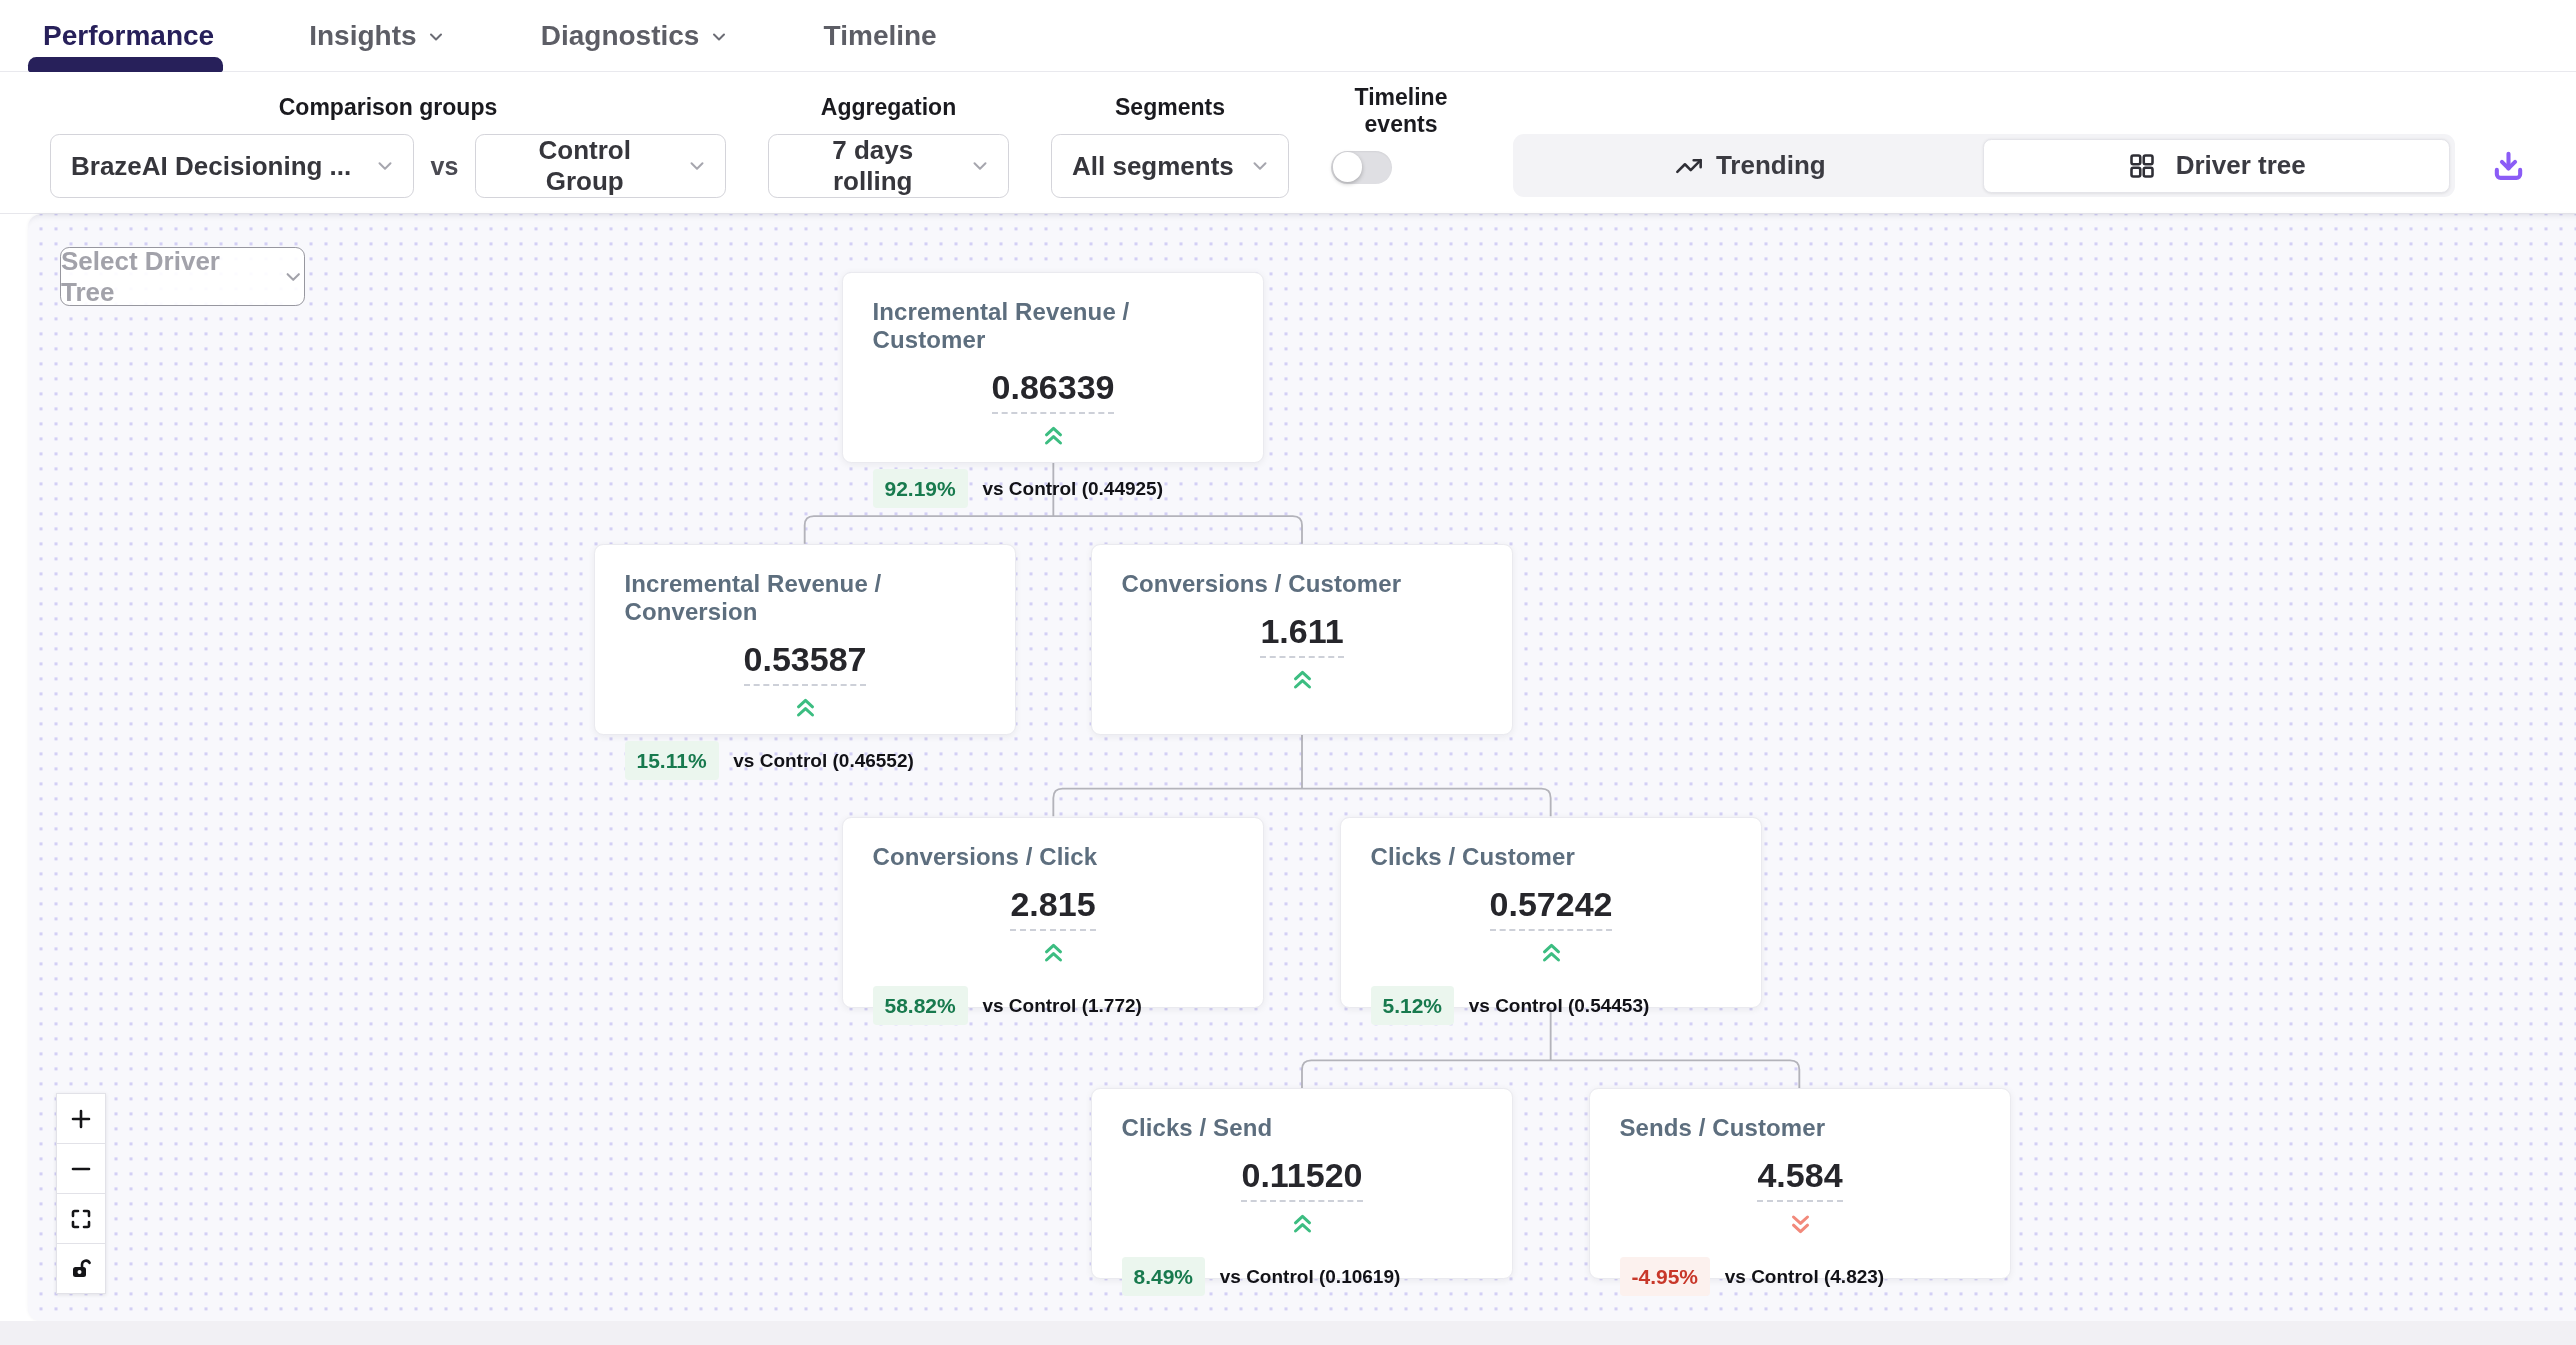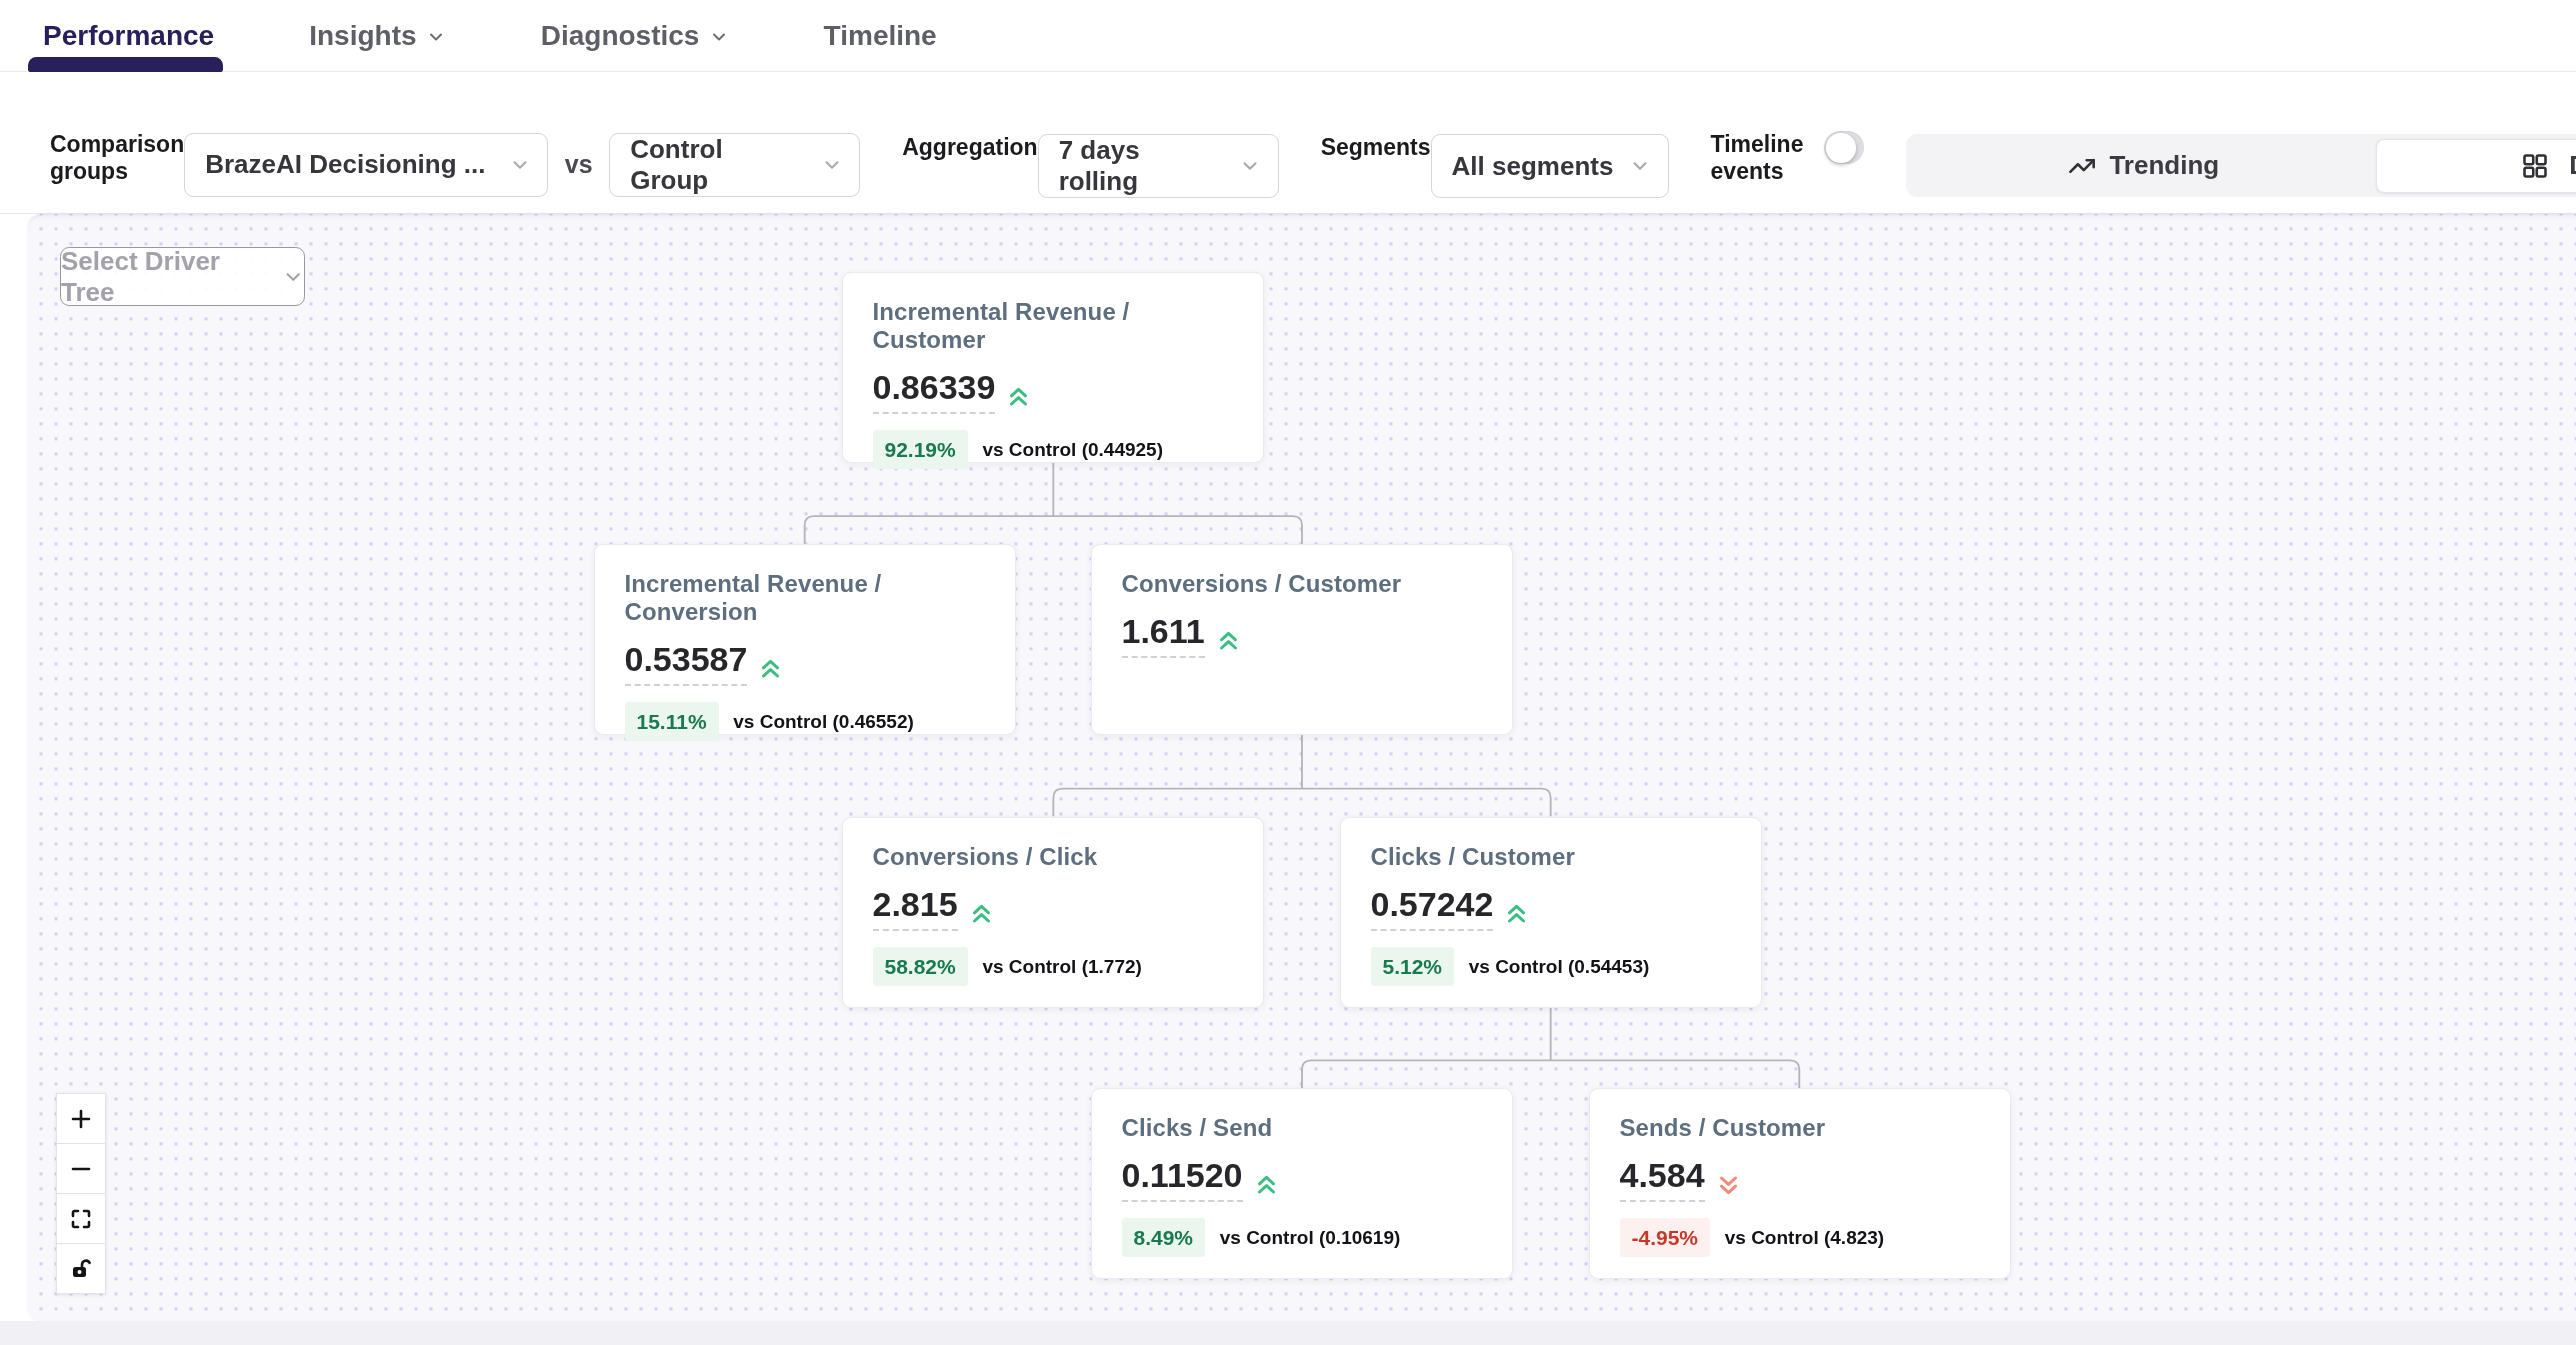"Comparison groups" .tgroup { flex-direction: none -> column; text-align: none -> center }
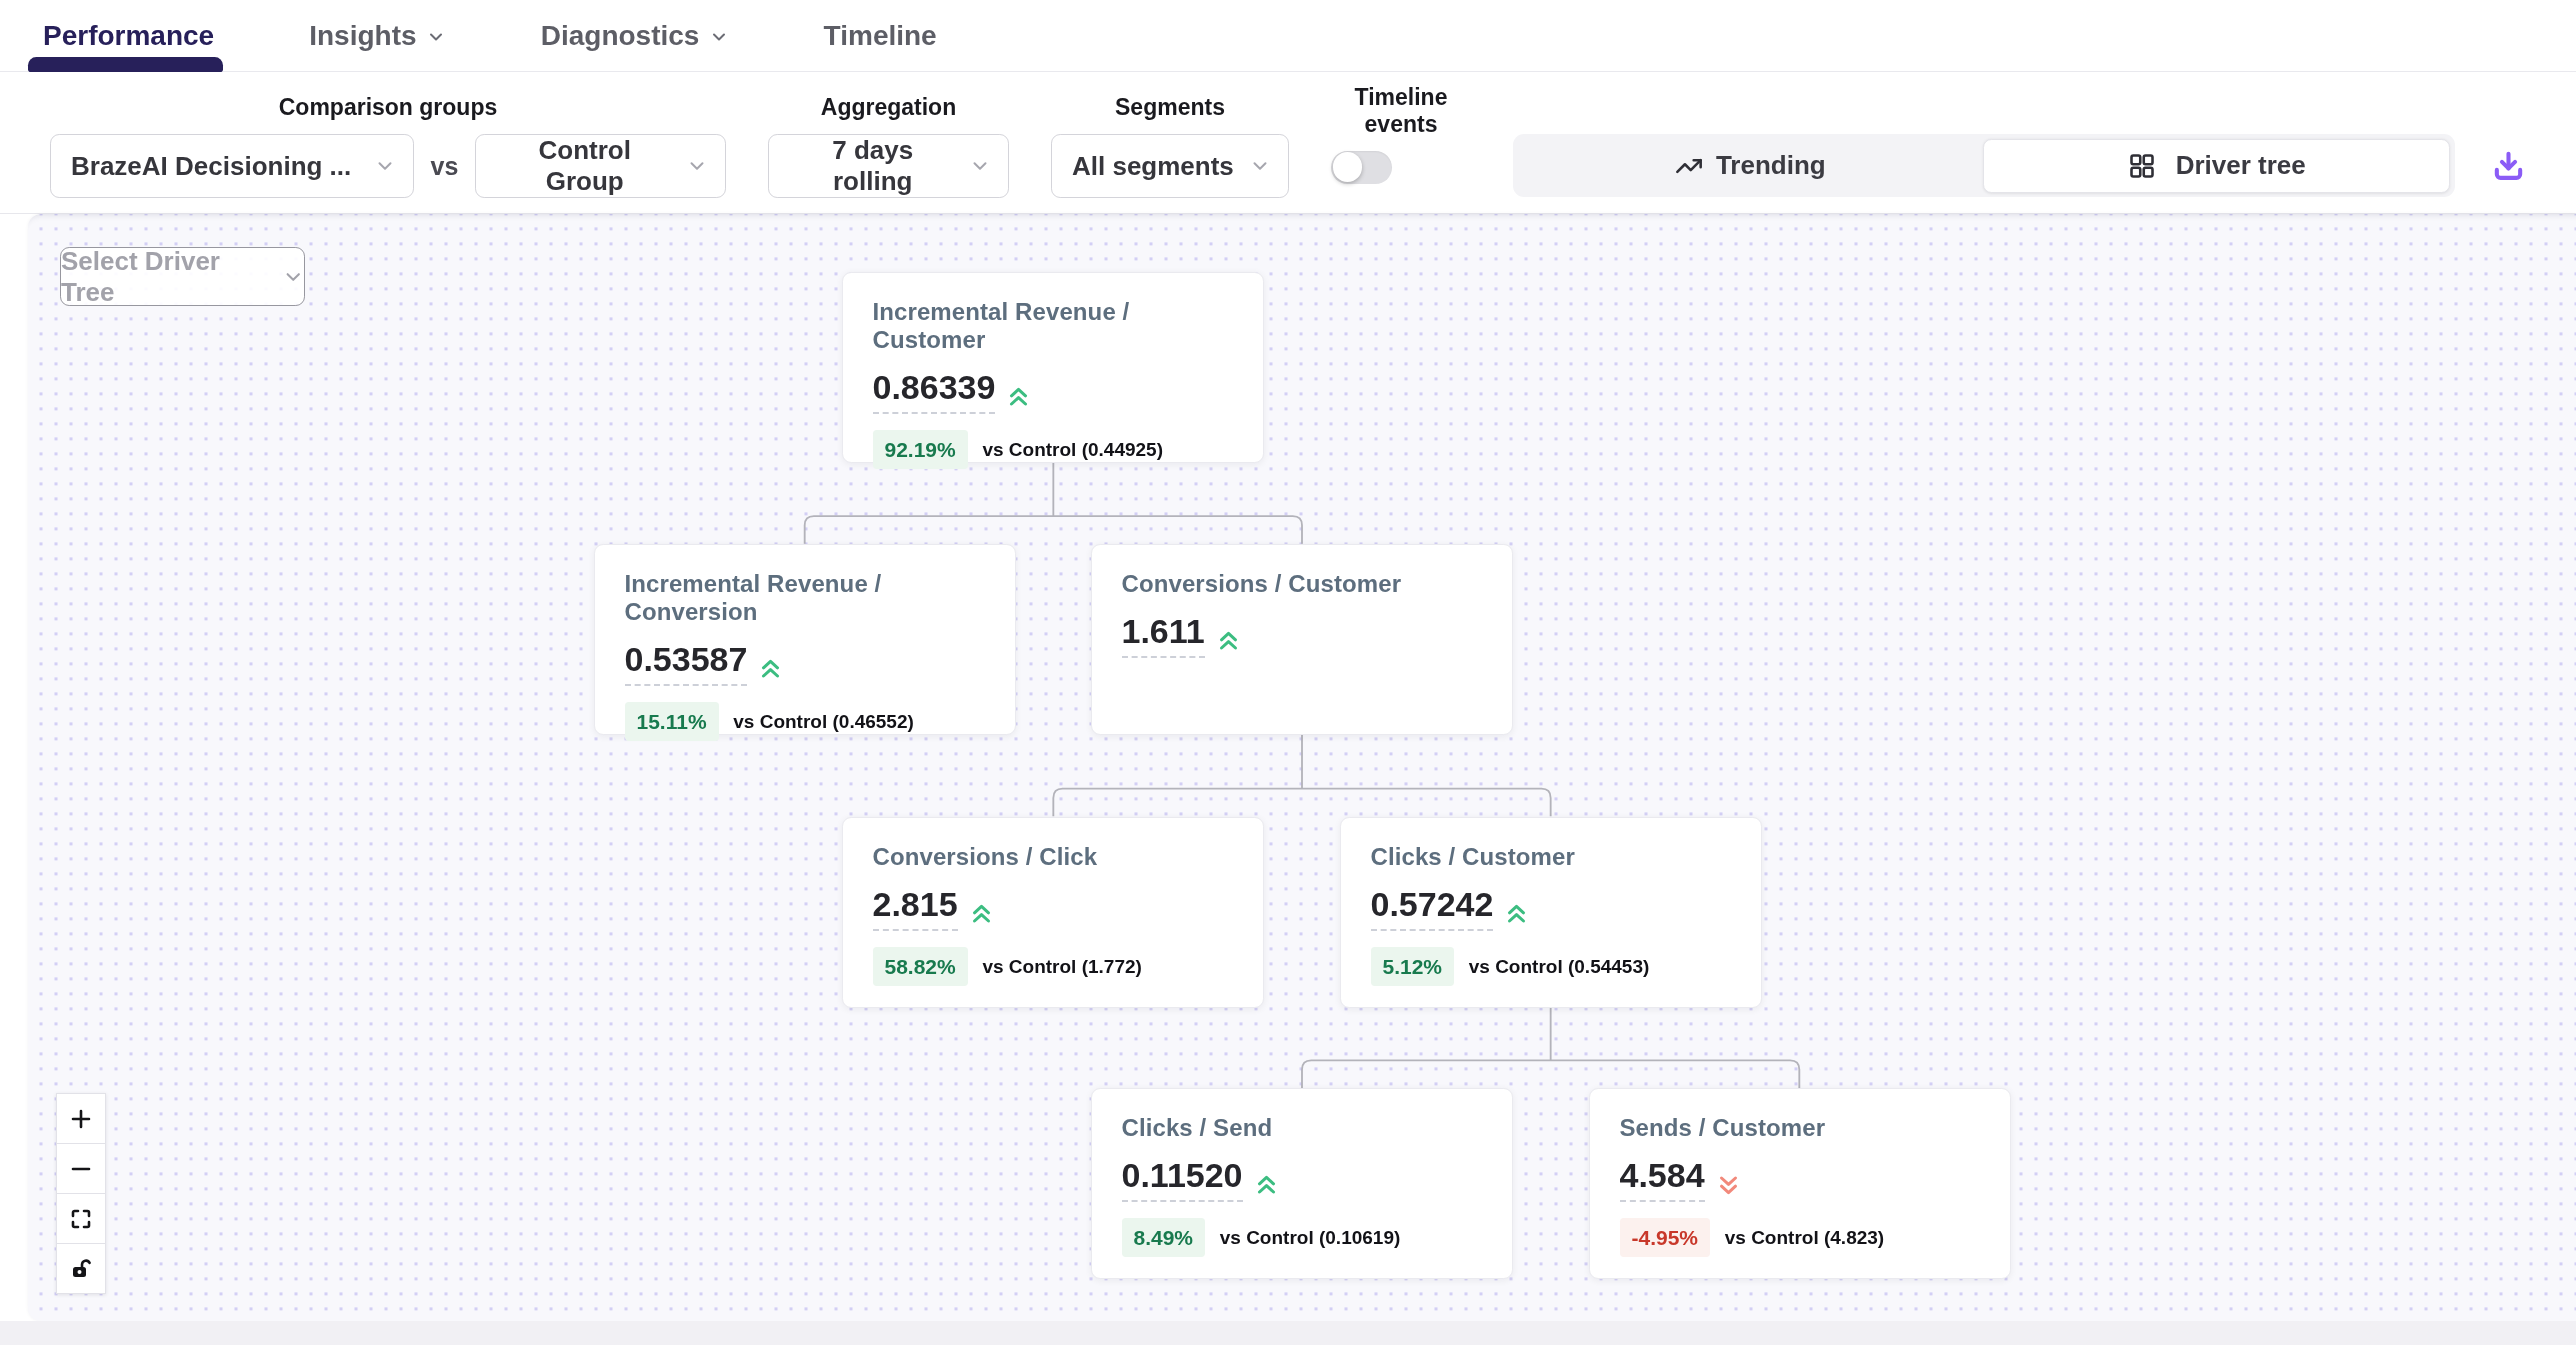"0.86339" .value-row { align-items: flex-end -> center; flex-direction: none -> column }
